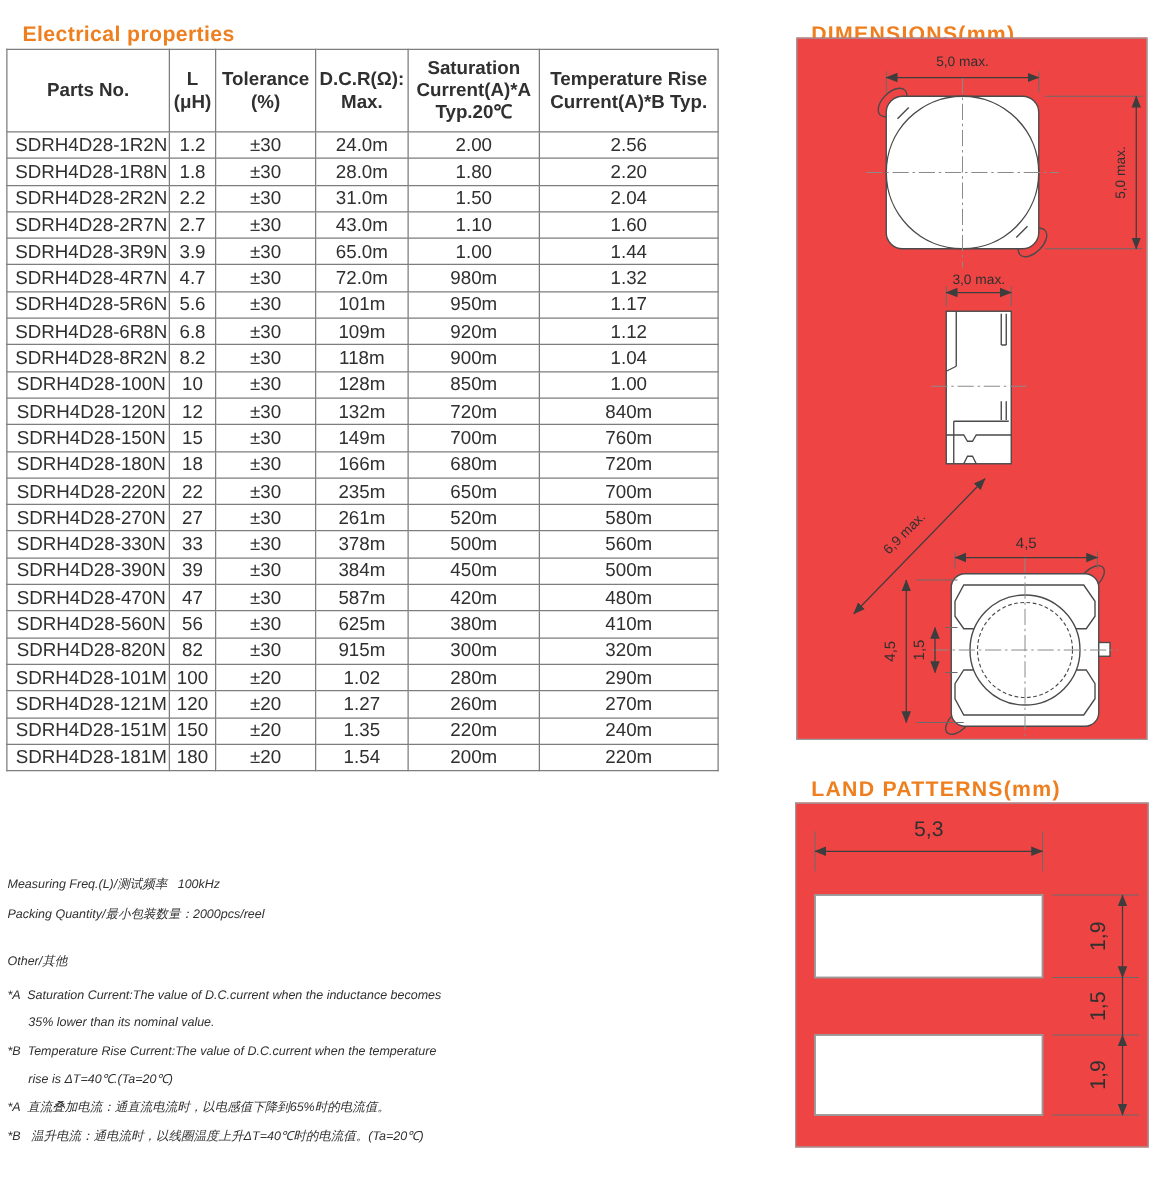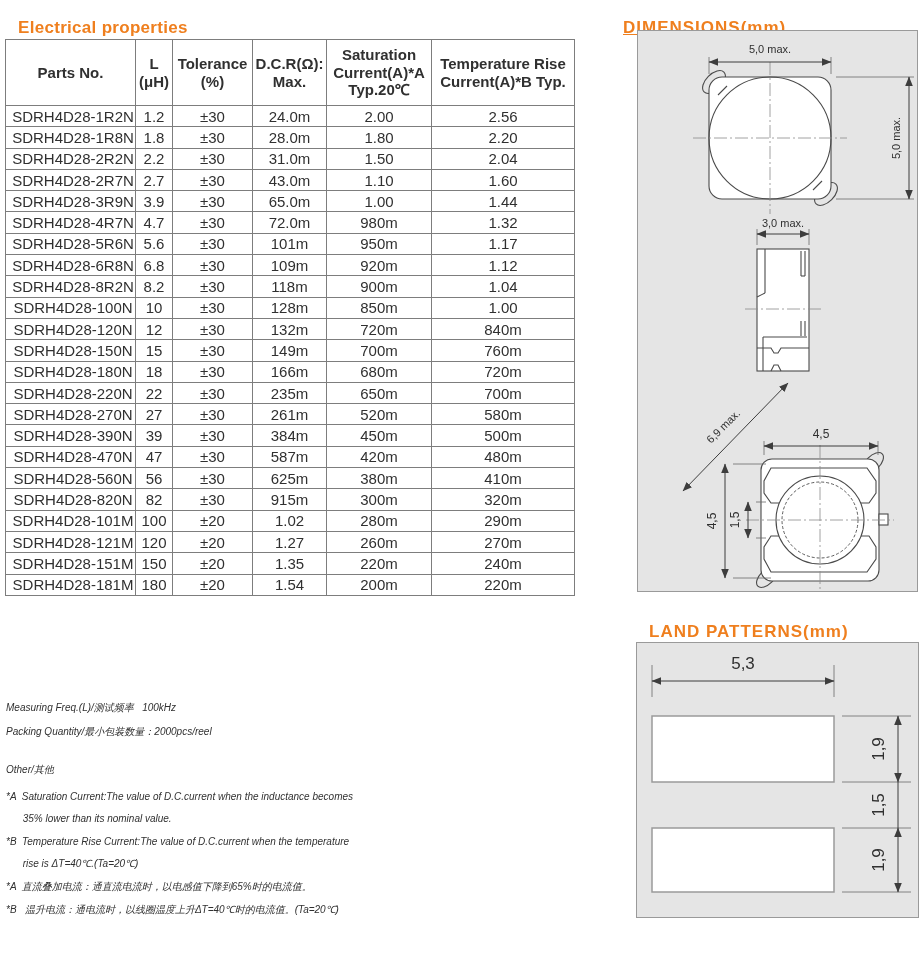"DIMENSIONS(mm)" #title-dimensions { left: 611px -> 637px }
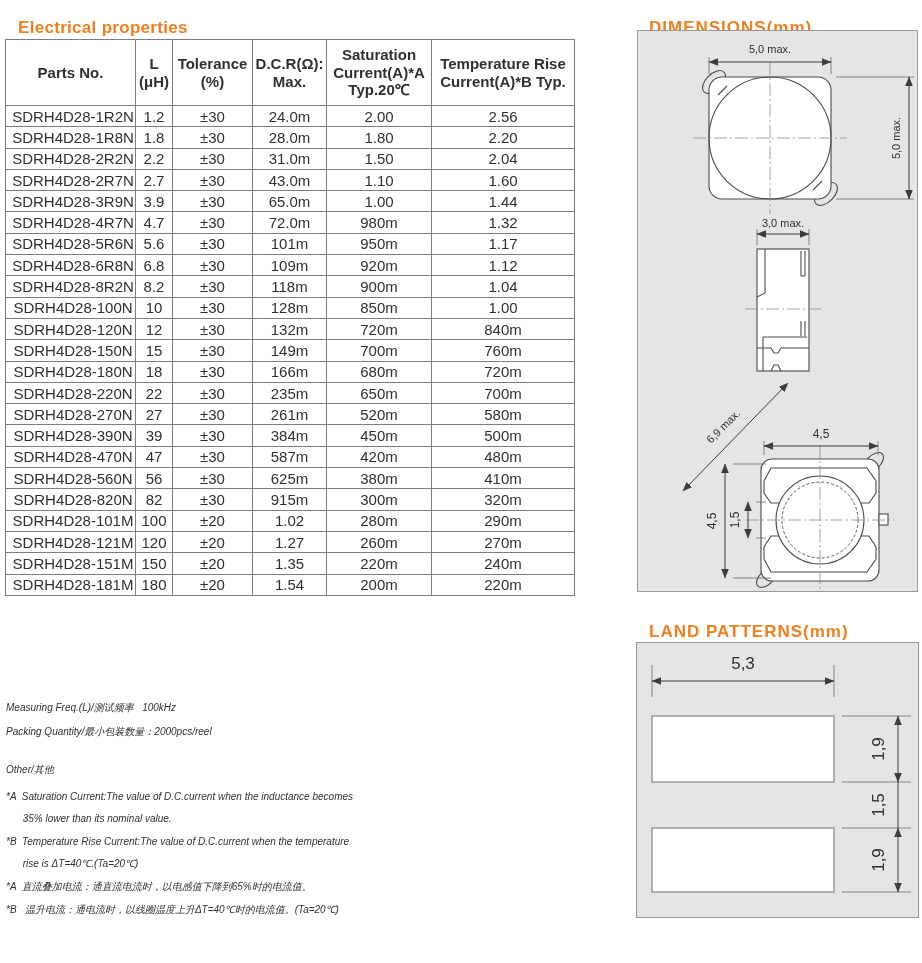"5,0 max." .draw-box { background: #e5e5e5 -> #ef4444 }
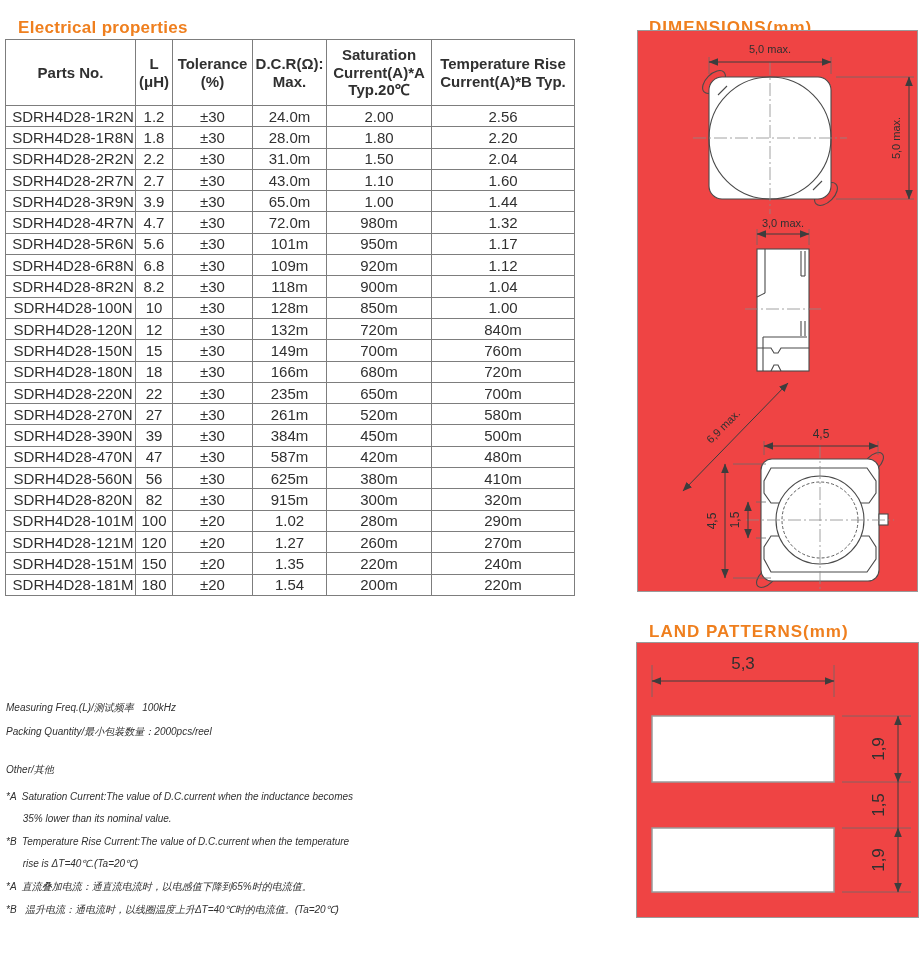"SDRH4D28-330N" tr { html: none -> <tr> <td>SDRH4D28-330N</td> <td>33</td> <td>±30</td> <td>378m</td> <td>500m</td> <td>560m</td> </tr> }
